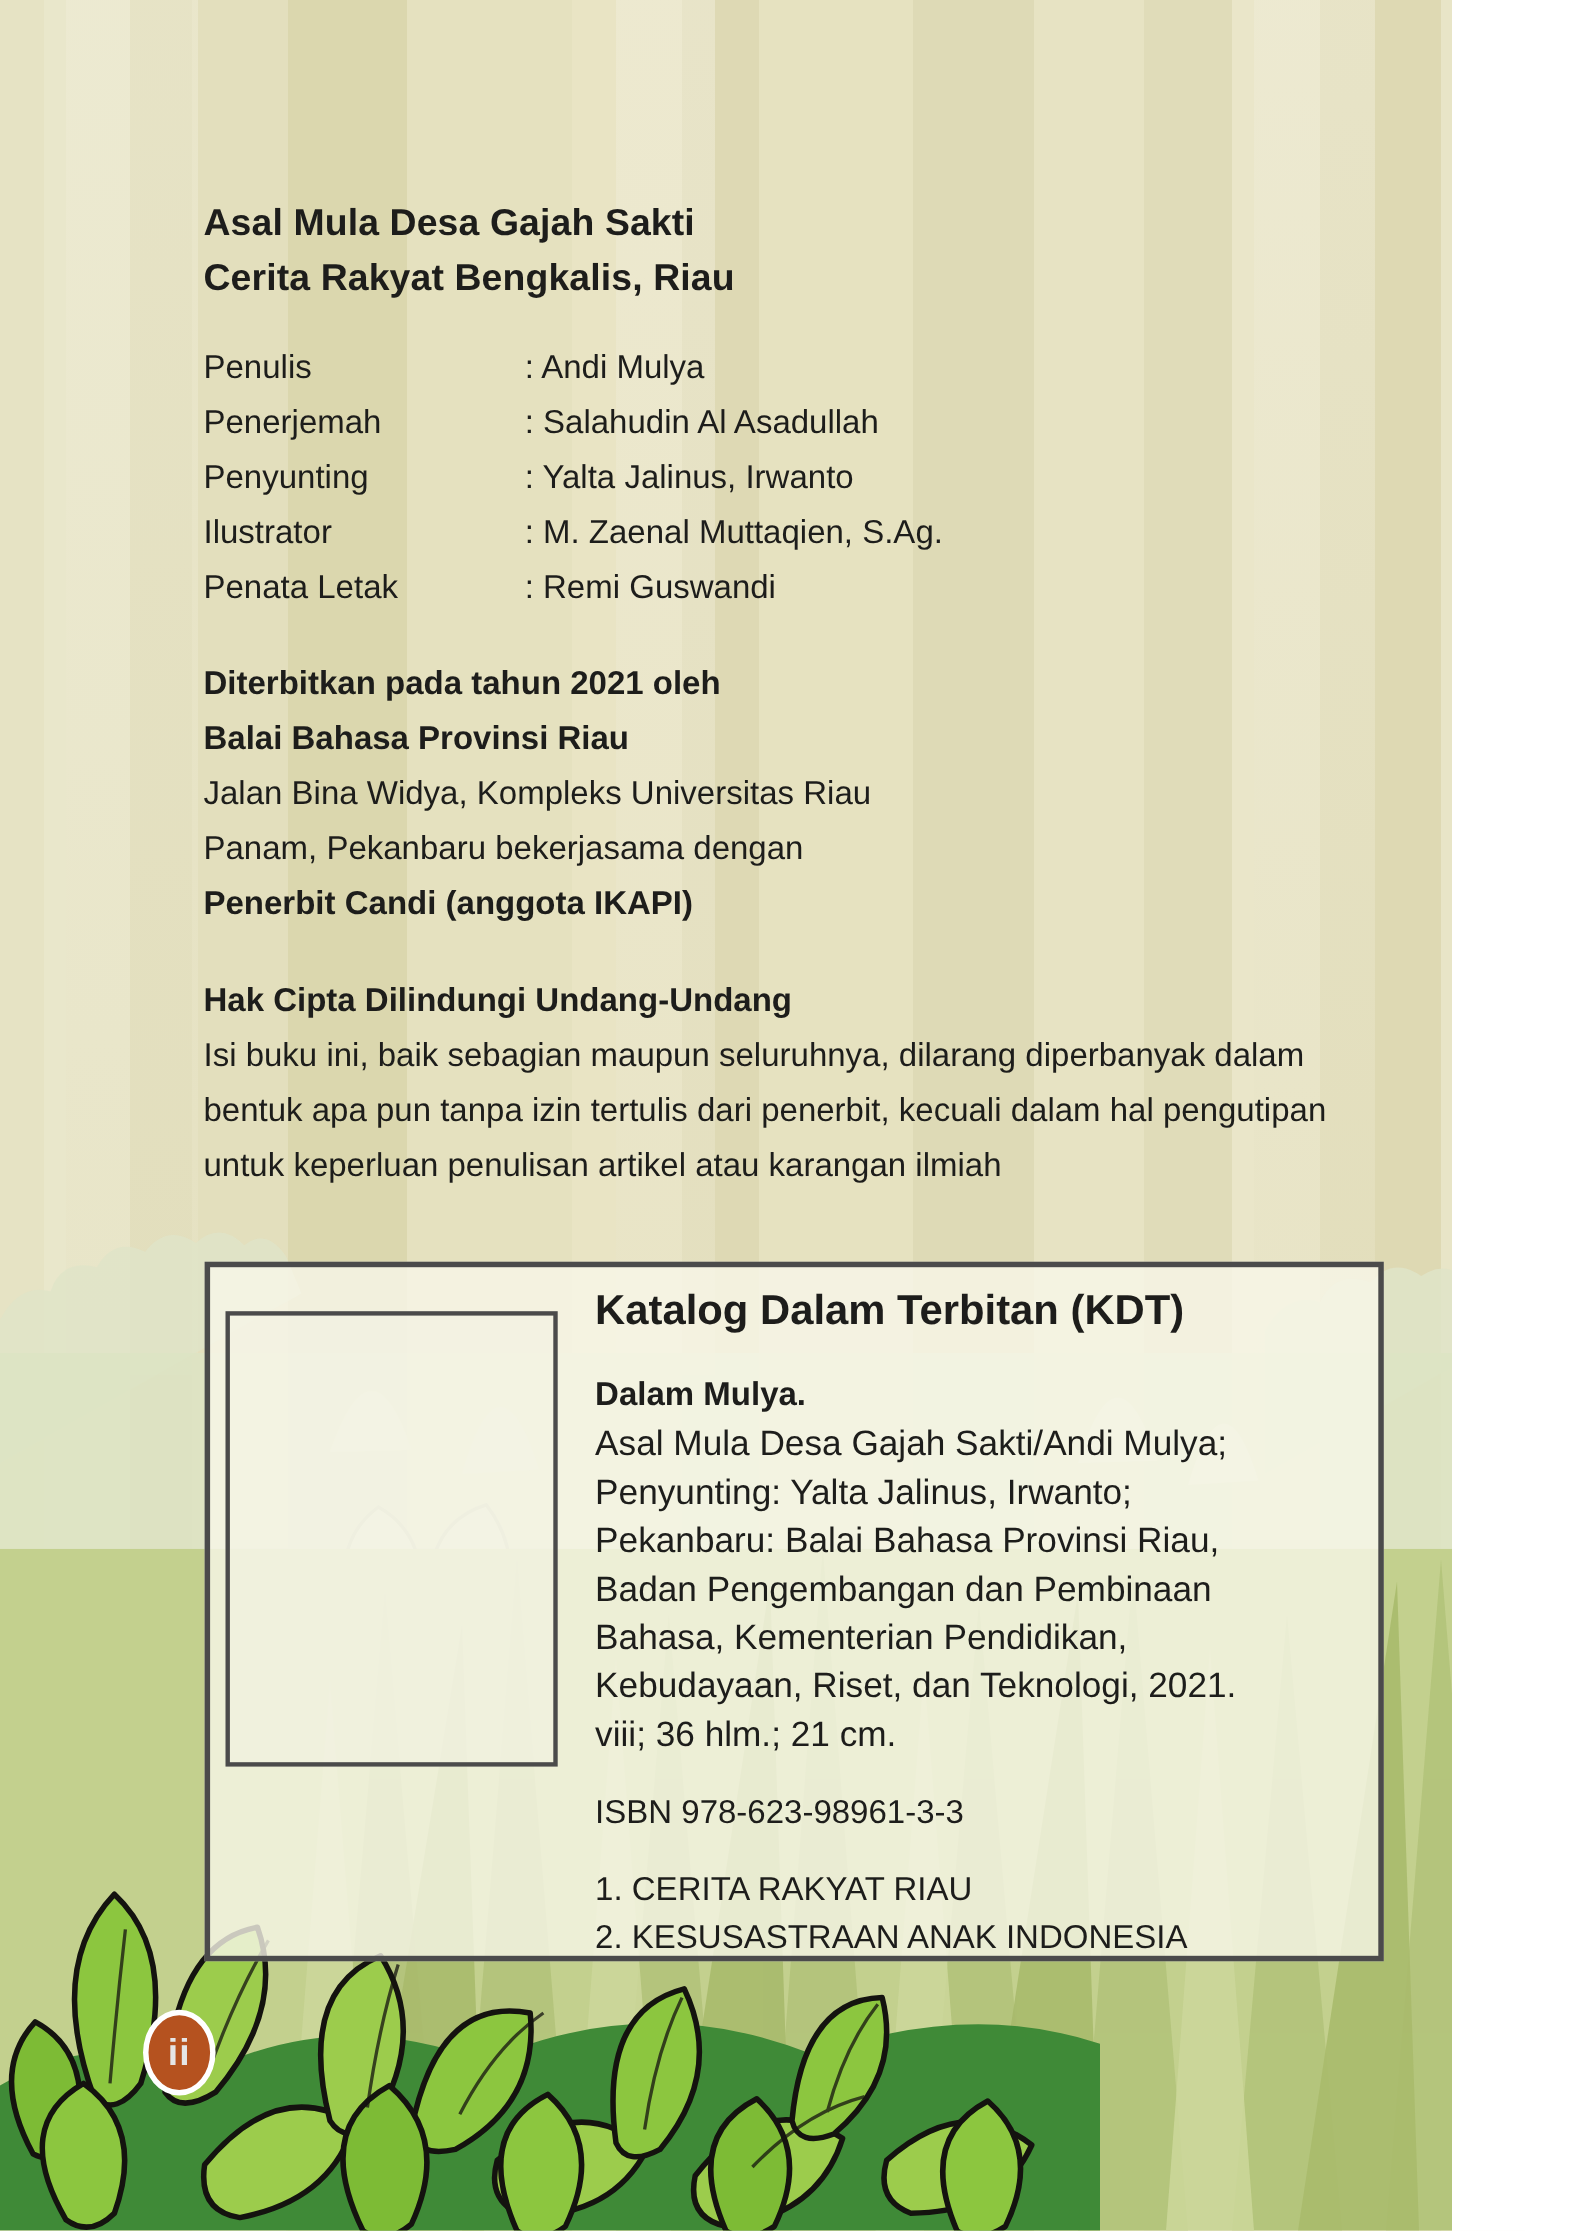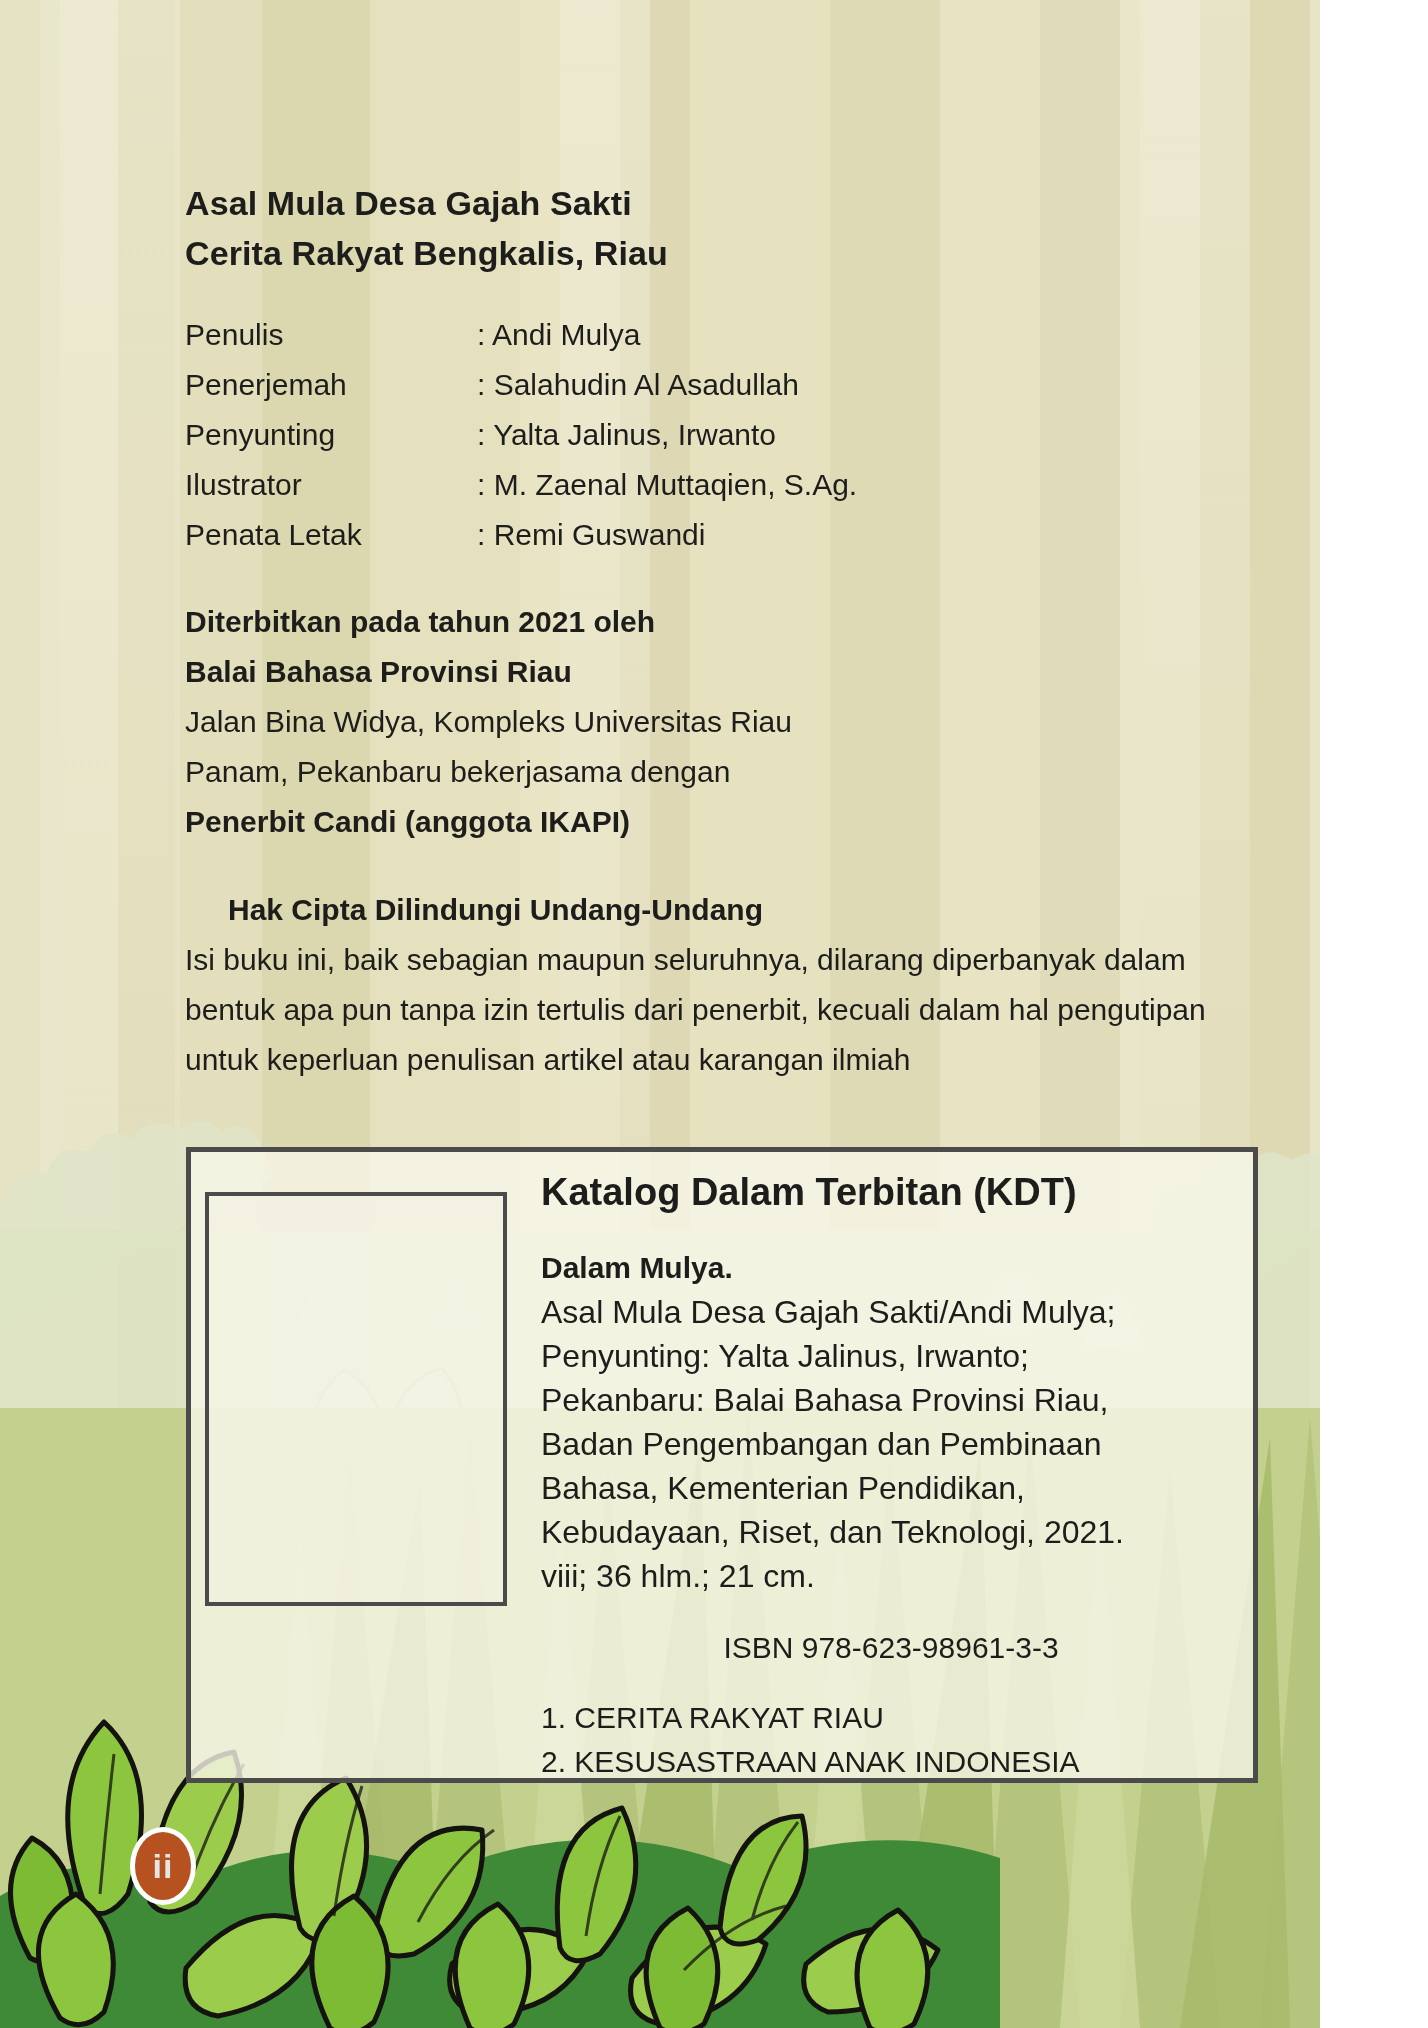"Hak Cipta Dilindungi Undang-Undang" .rights .b { margin-left: 43px -> none }
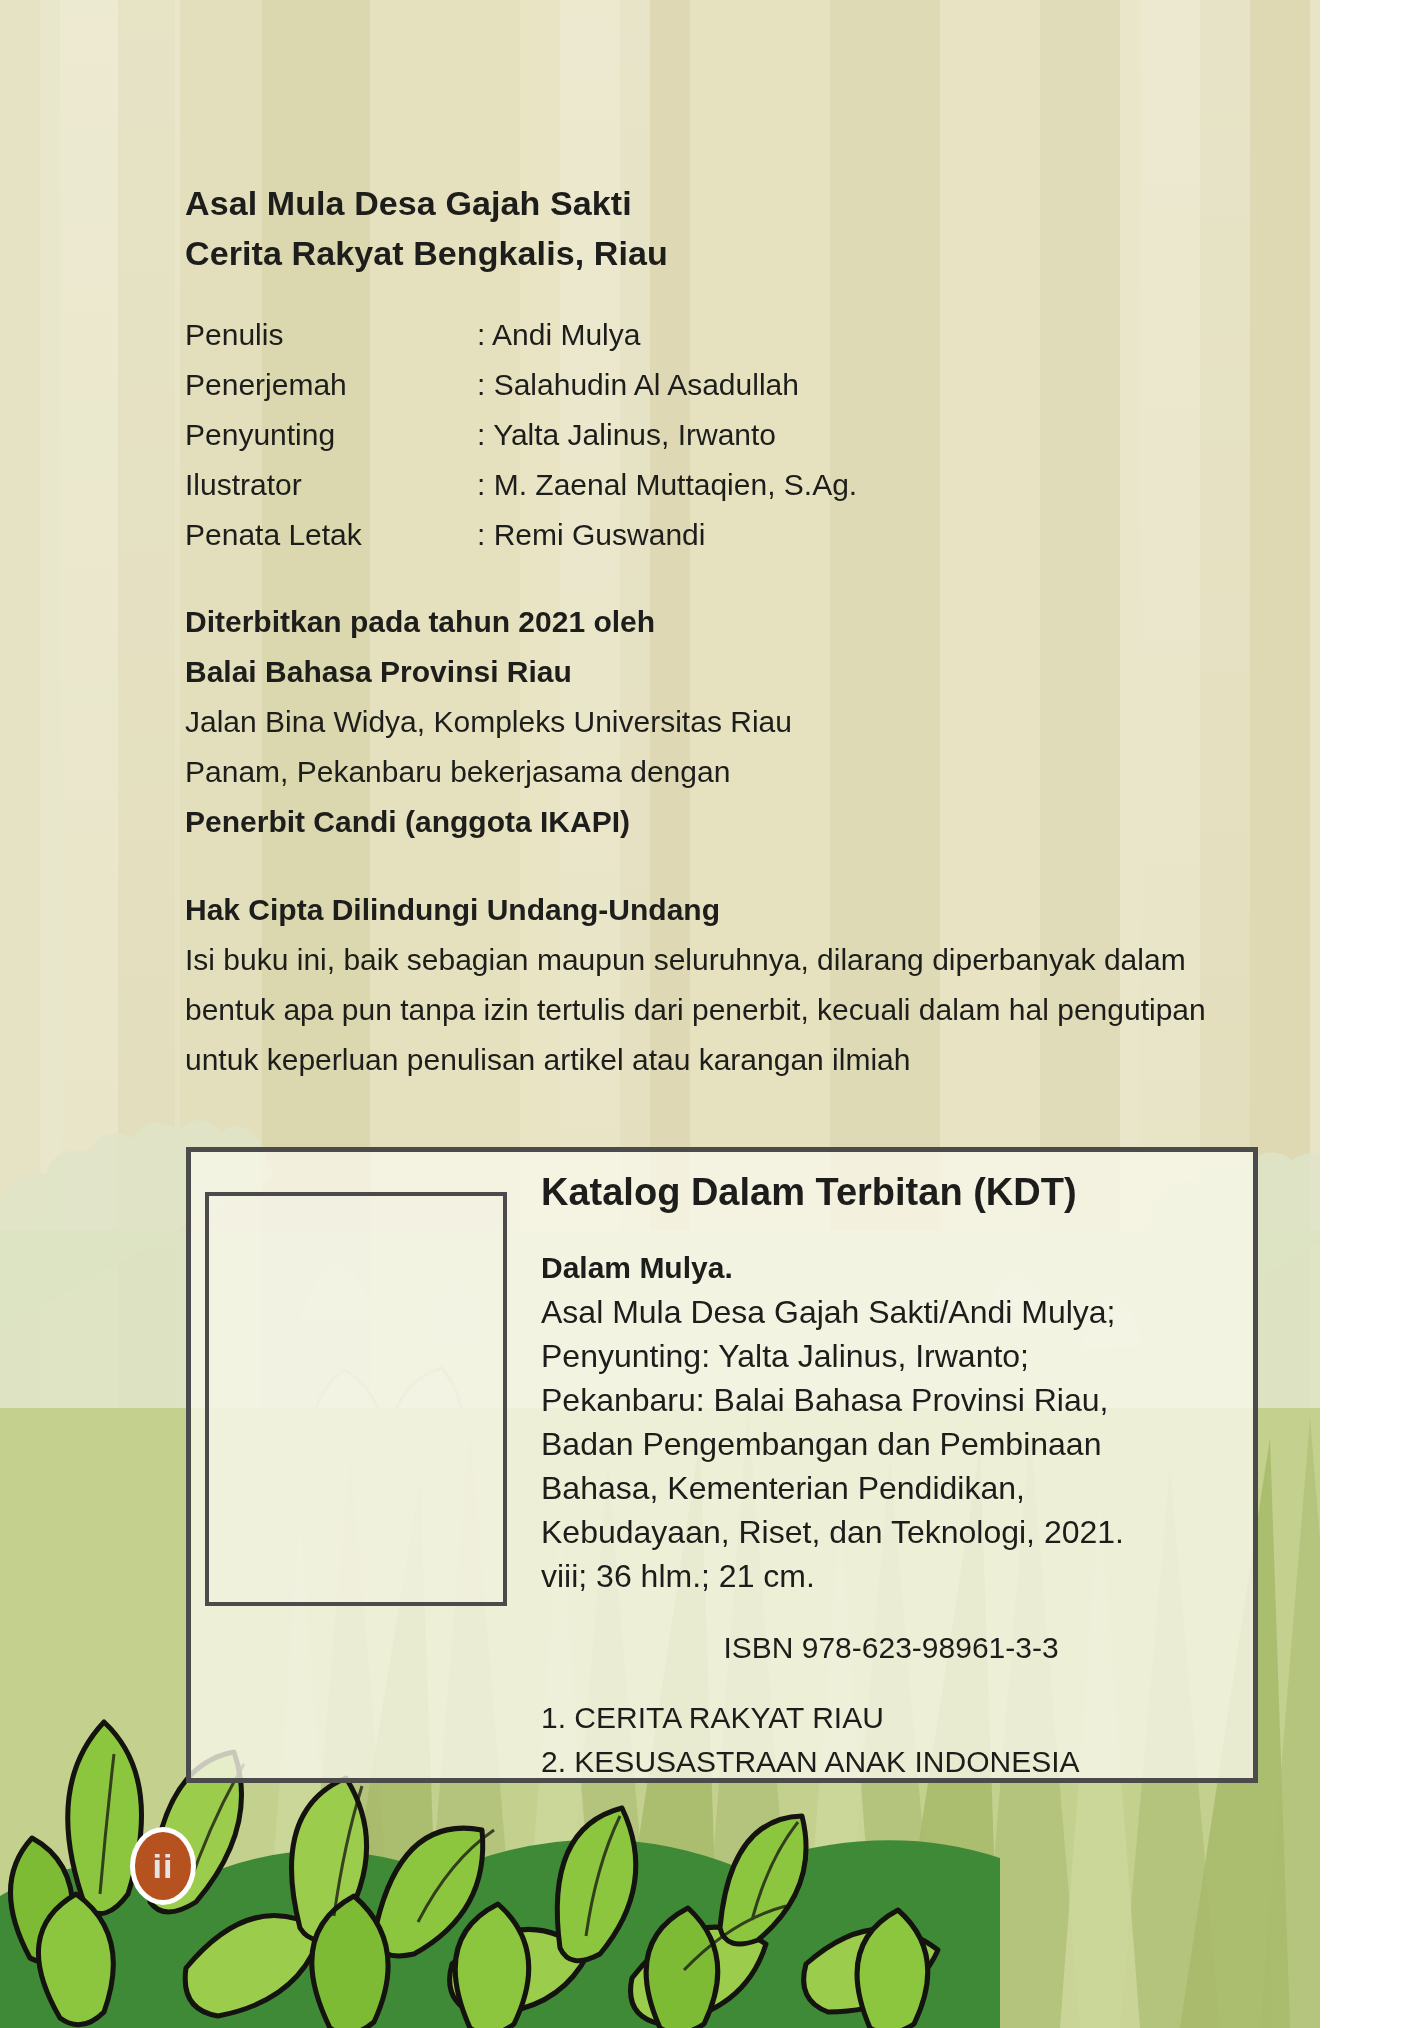"ISBN 978-623-98961-3-3" .kdt-isbn { text-align: center -> none }
